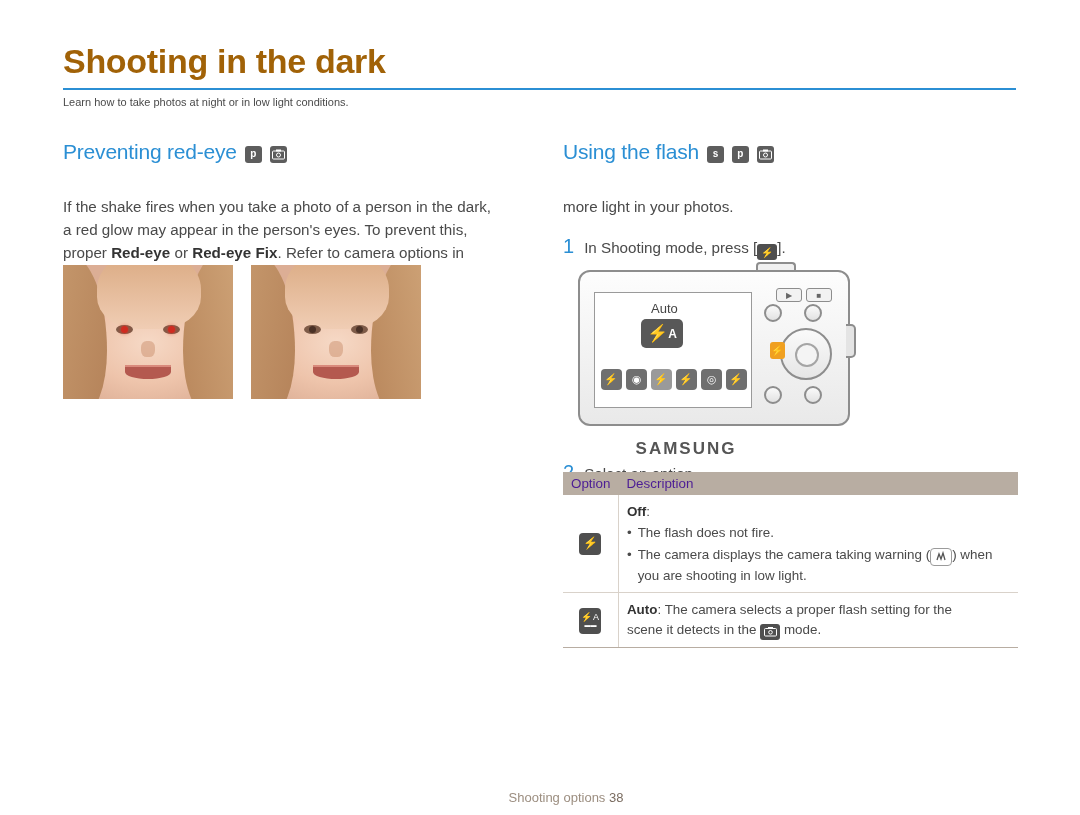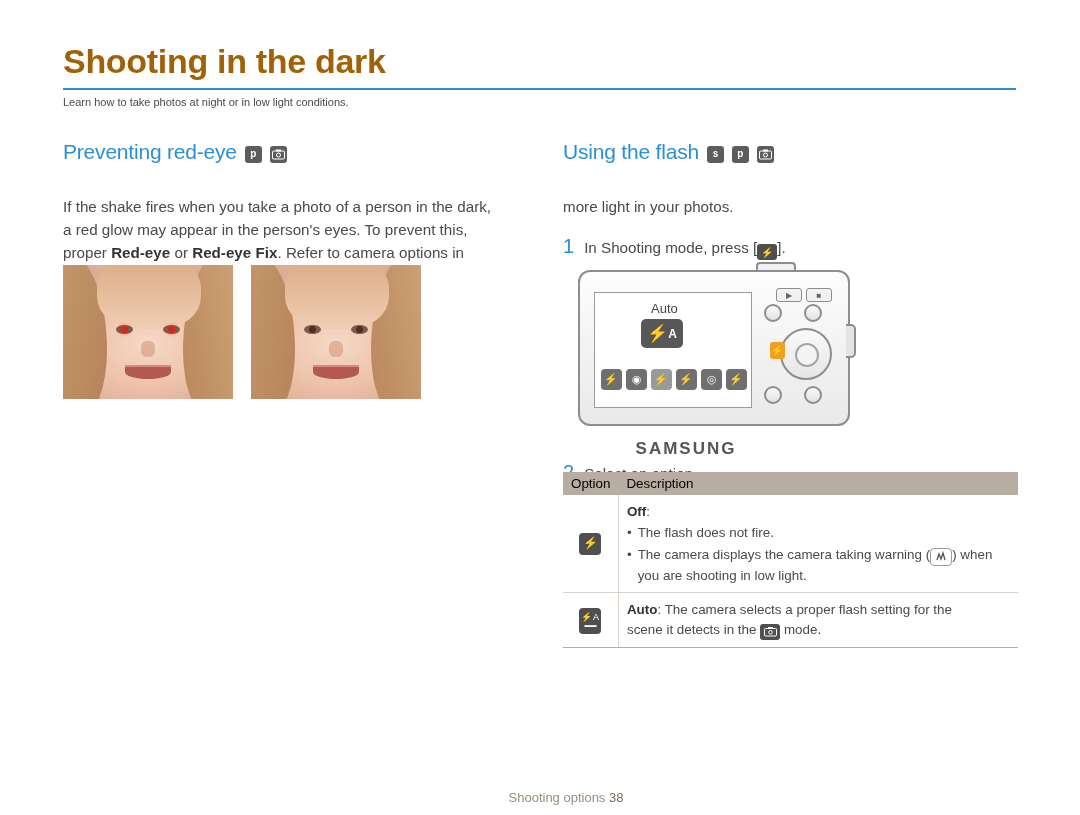"Option" .opt-table thead th { color: #000000 -> #4c1d95 }
